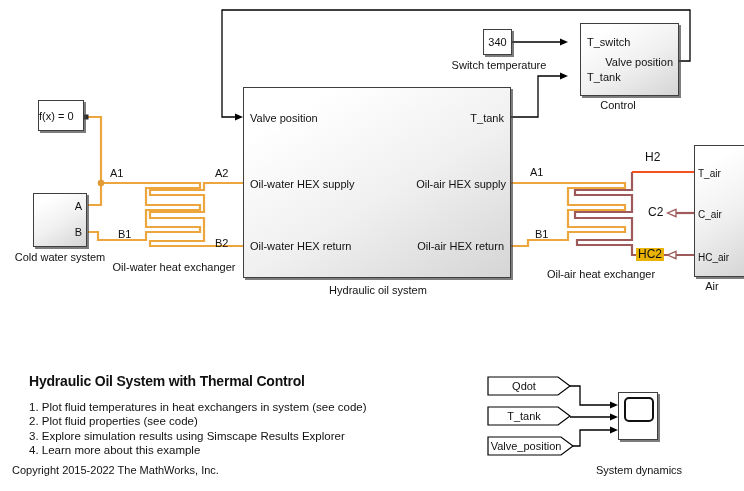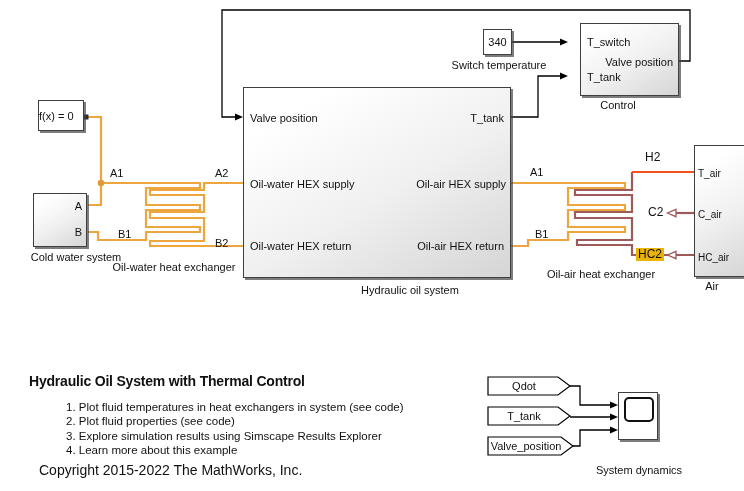"Cold water system" div.lbl { padding-left: 32px -> none }
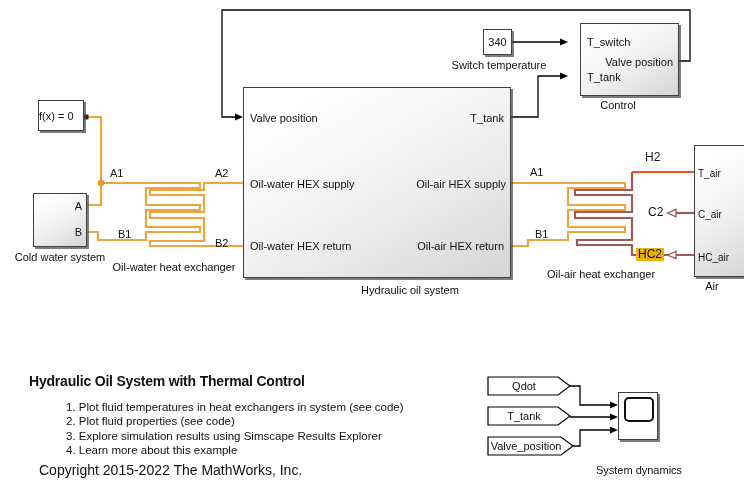"Hydraulic oil system" div.lbl { margin-left: 32px -> none }
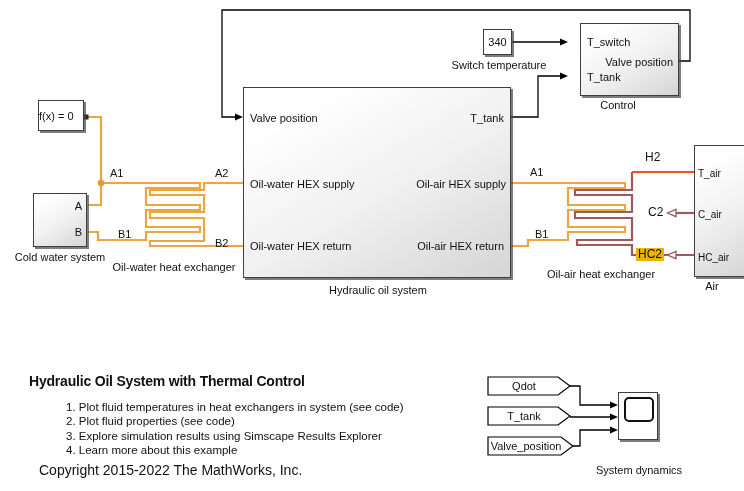"1. Plot fluid temperatures in" .anno-list { margin-left: 37px -> none }
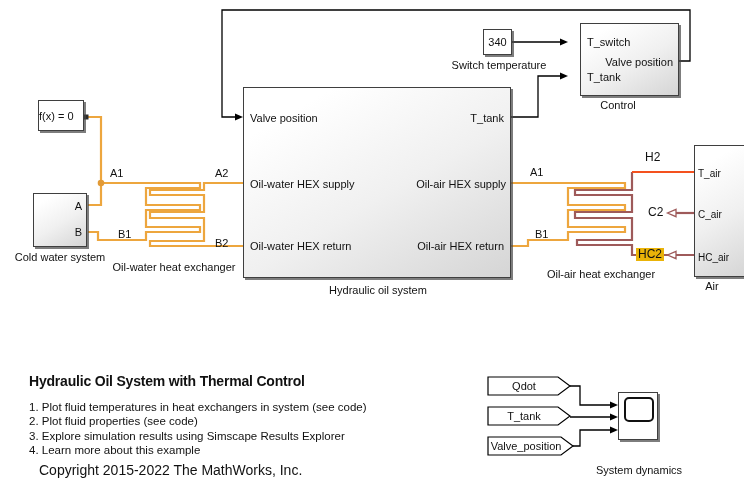"Copyright 2015-2022 The MathWorks, Inc." .anno-copy { font-size: 14px -> 11px; left: 39px -> 12px }
